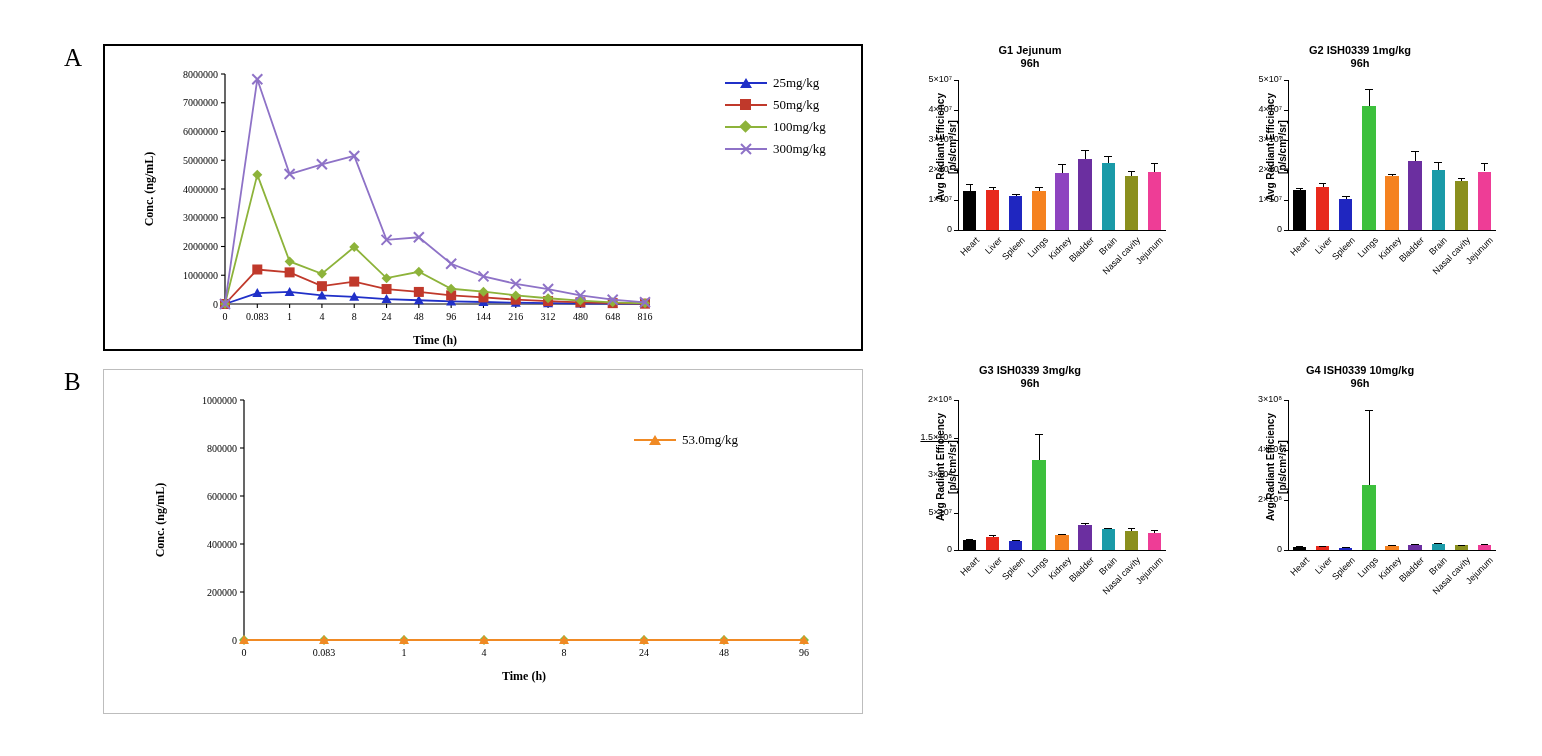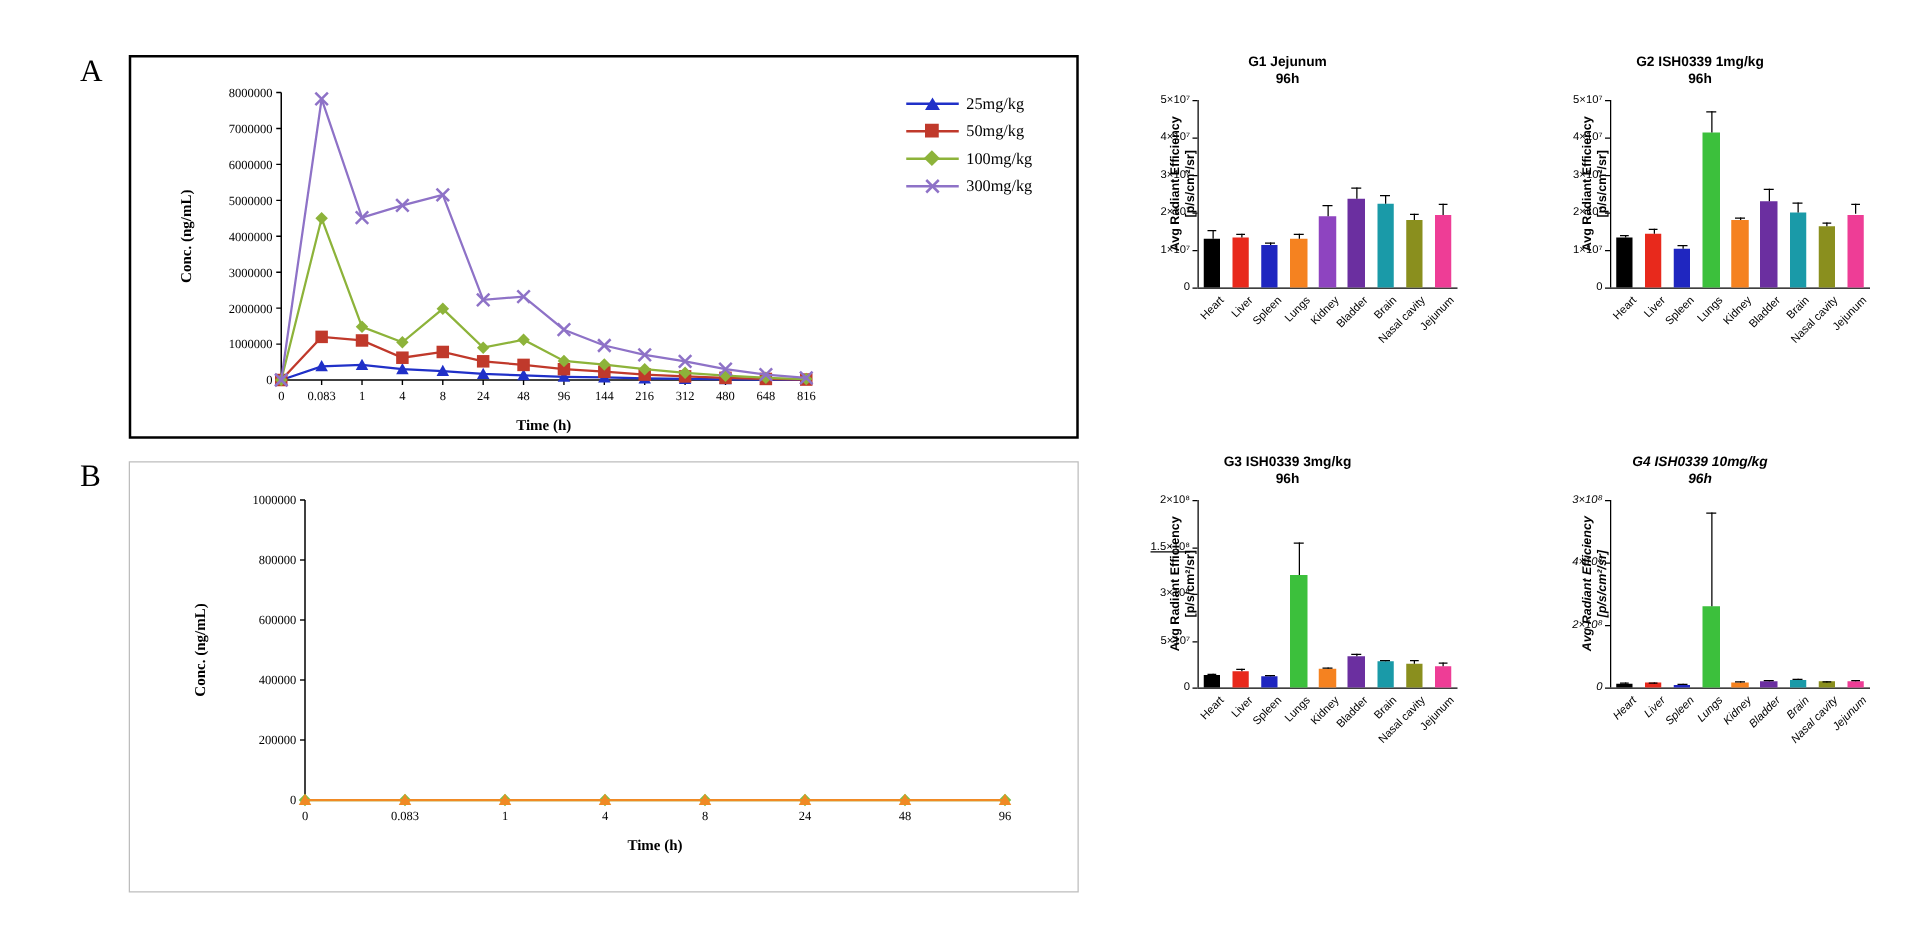"G4 ISH0339 10mg/kg" div.bar-chart { font-style: italic -> none }
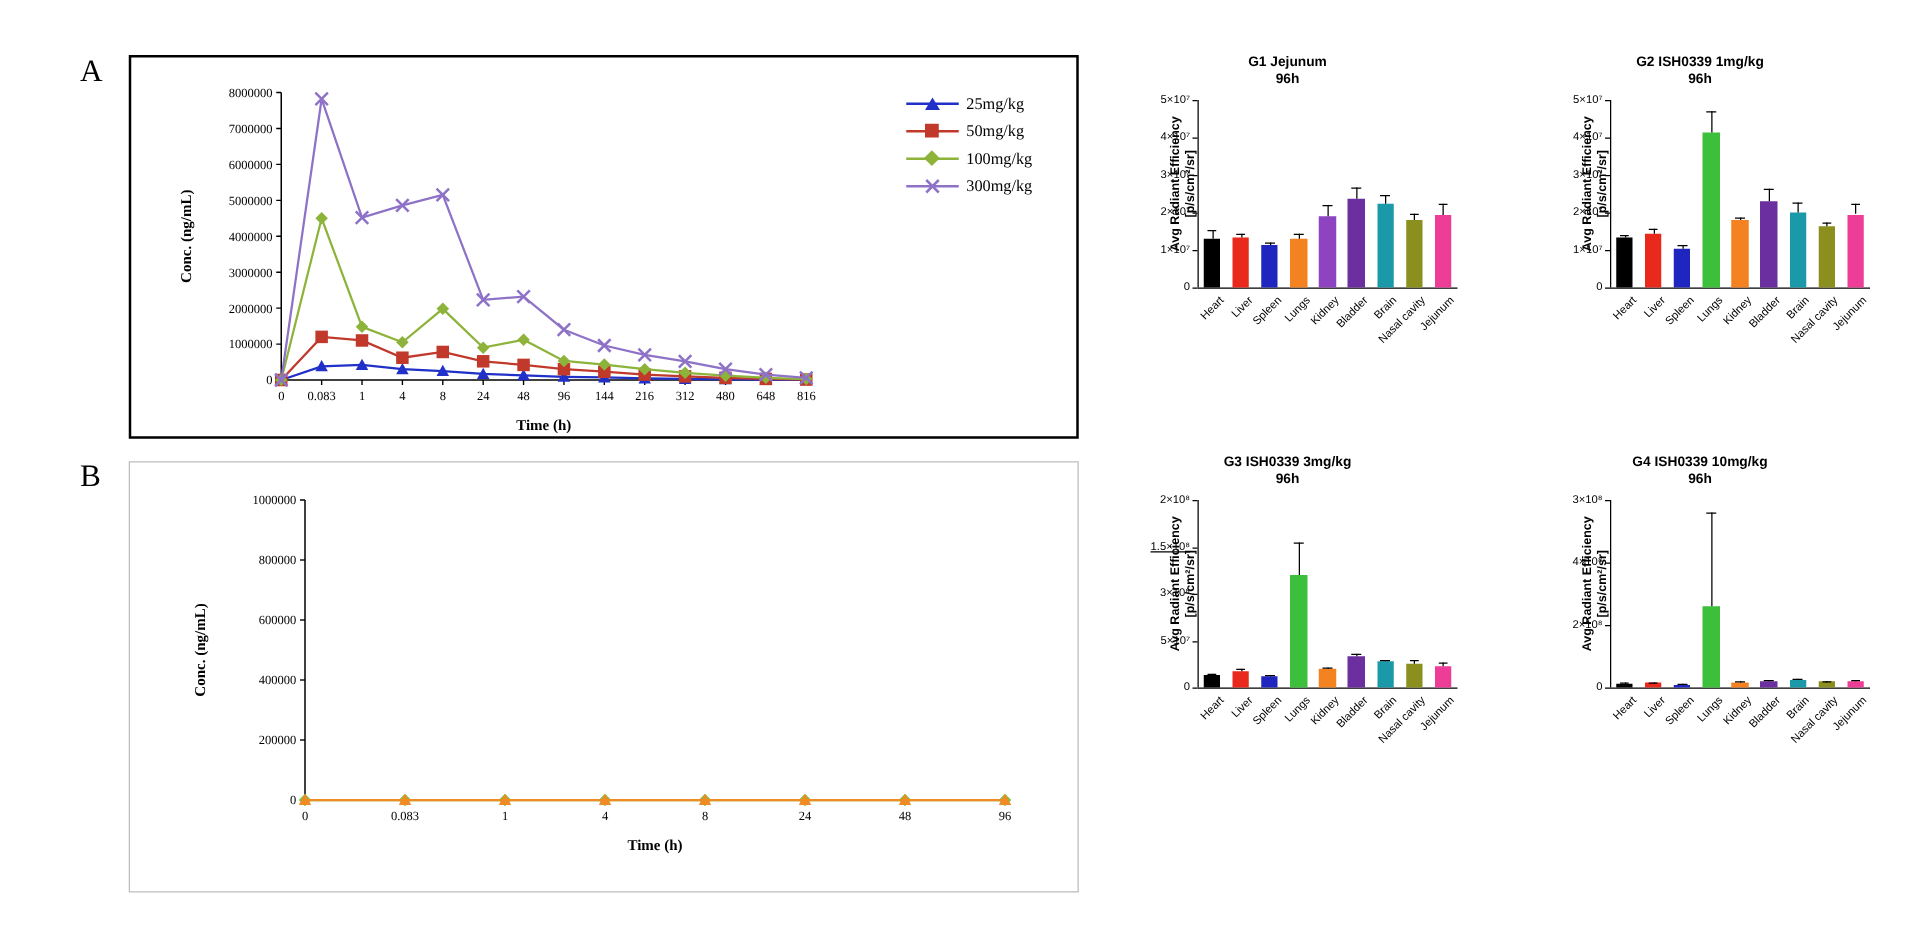"53.0mg/kg" div.legend-row { html: none -> <div> <span> <span></span> <span></span> </span> <span>53.0mg/kg</span> </div> }
